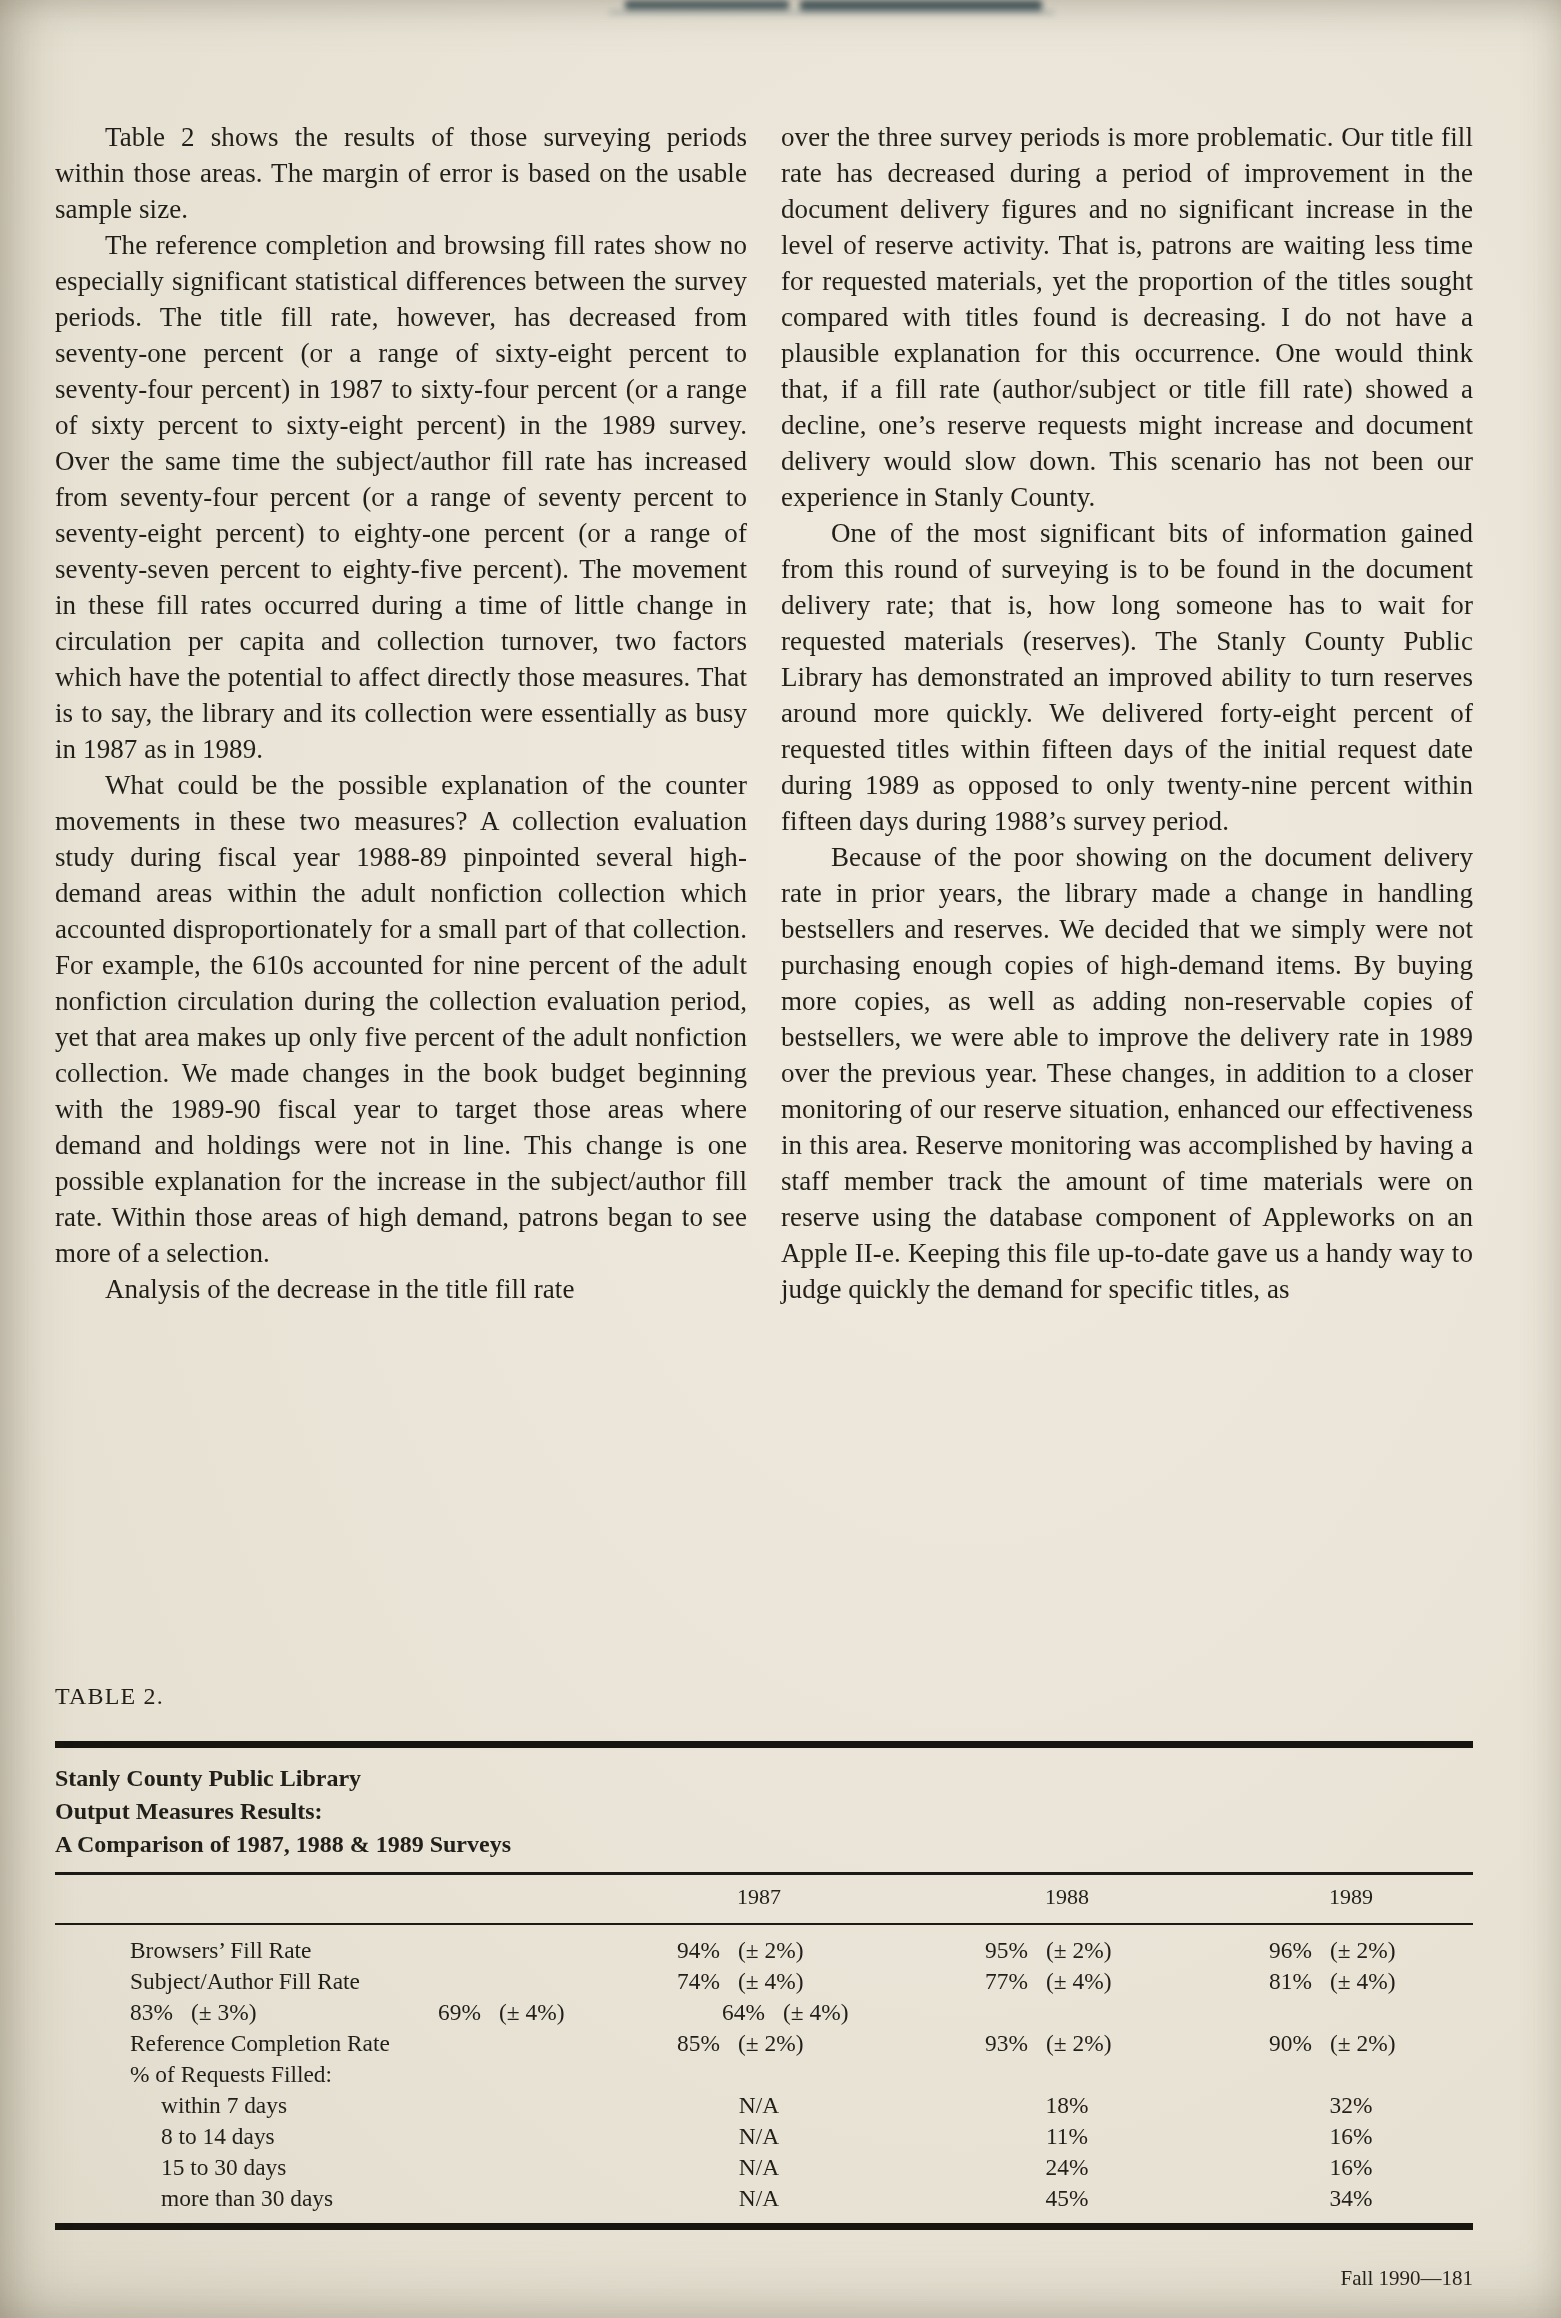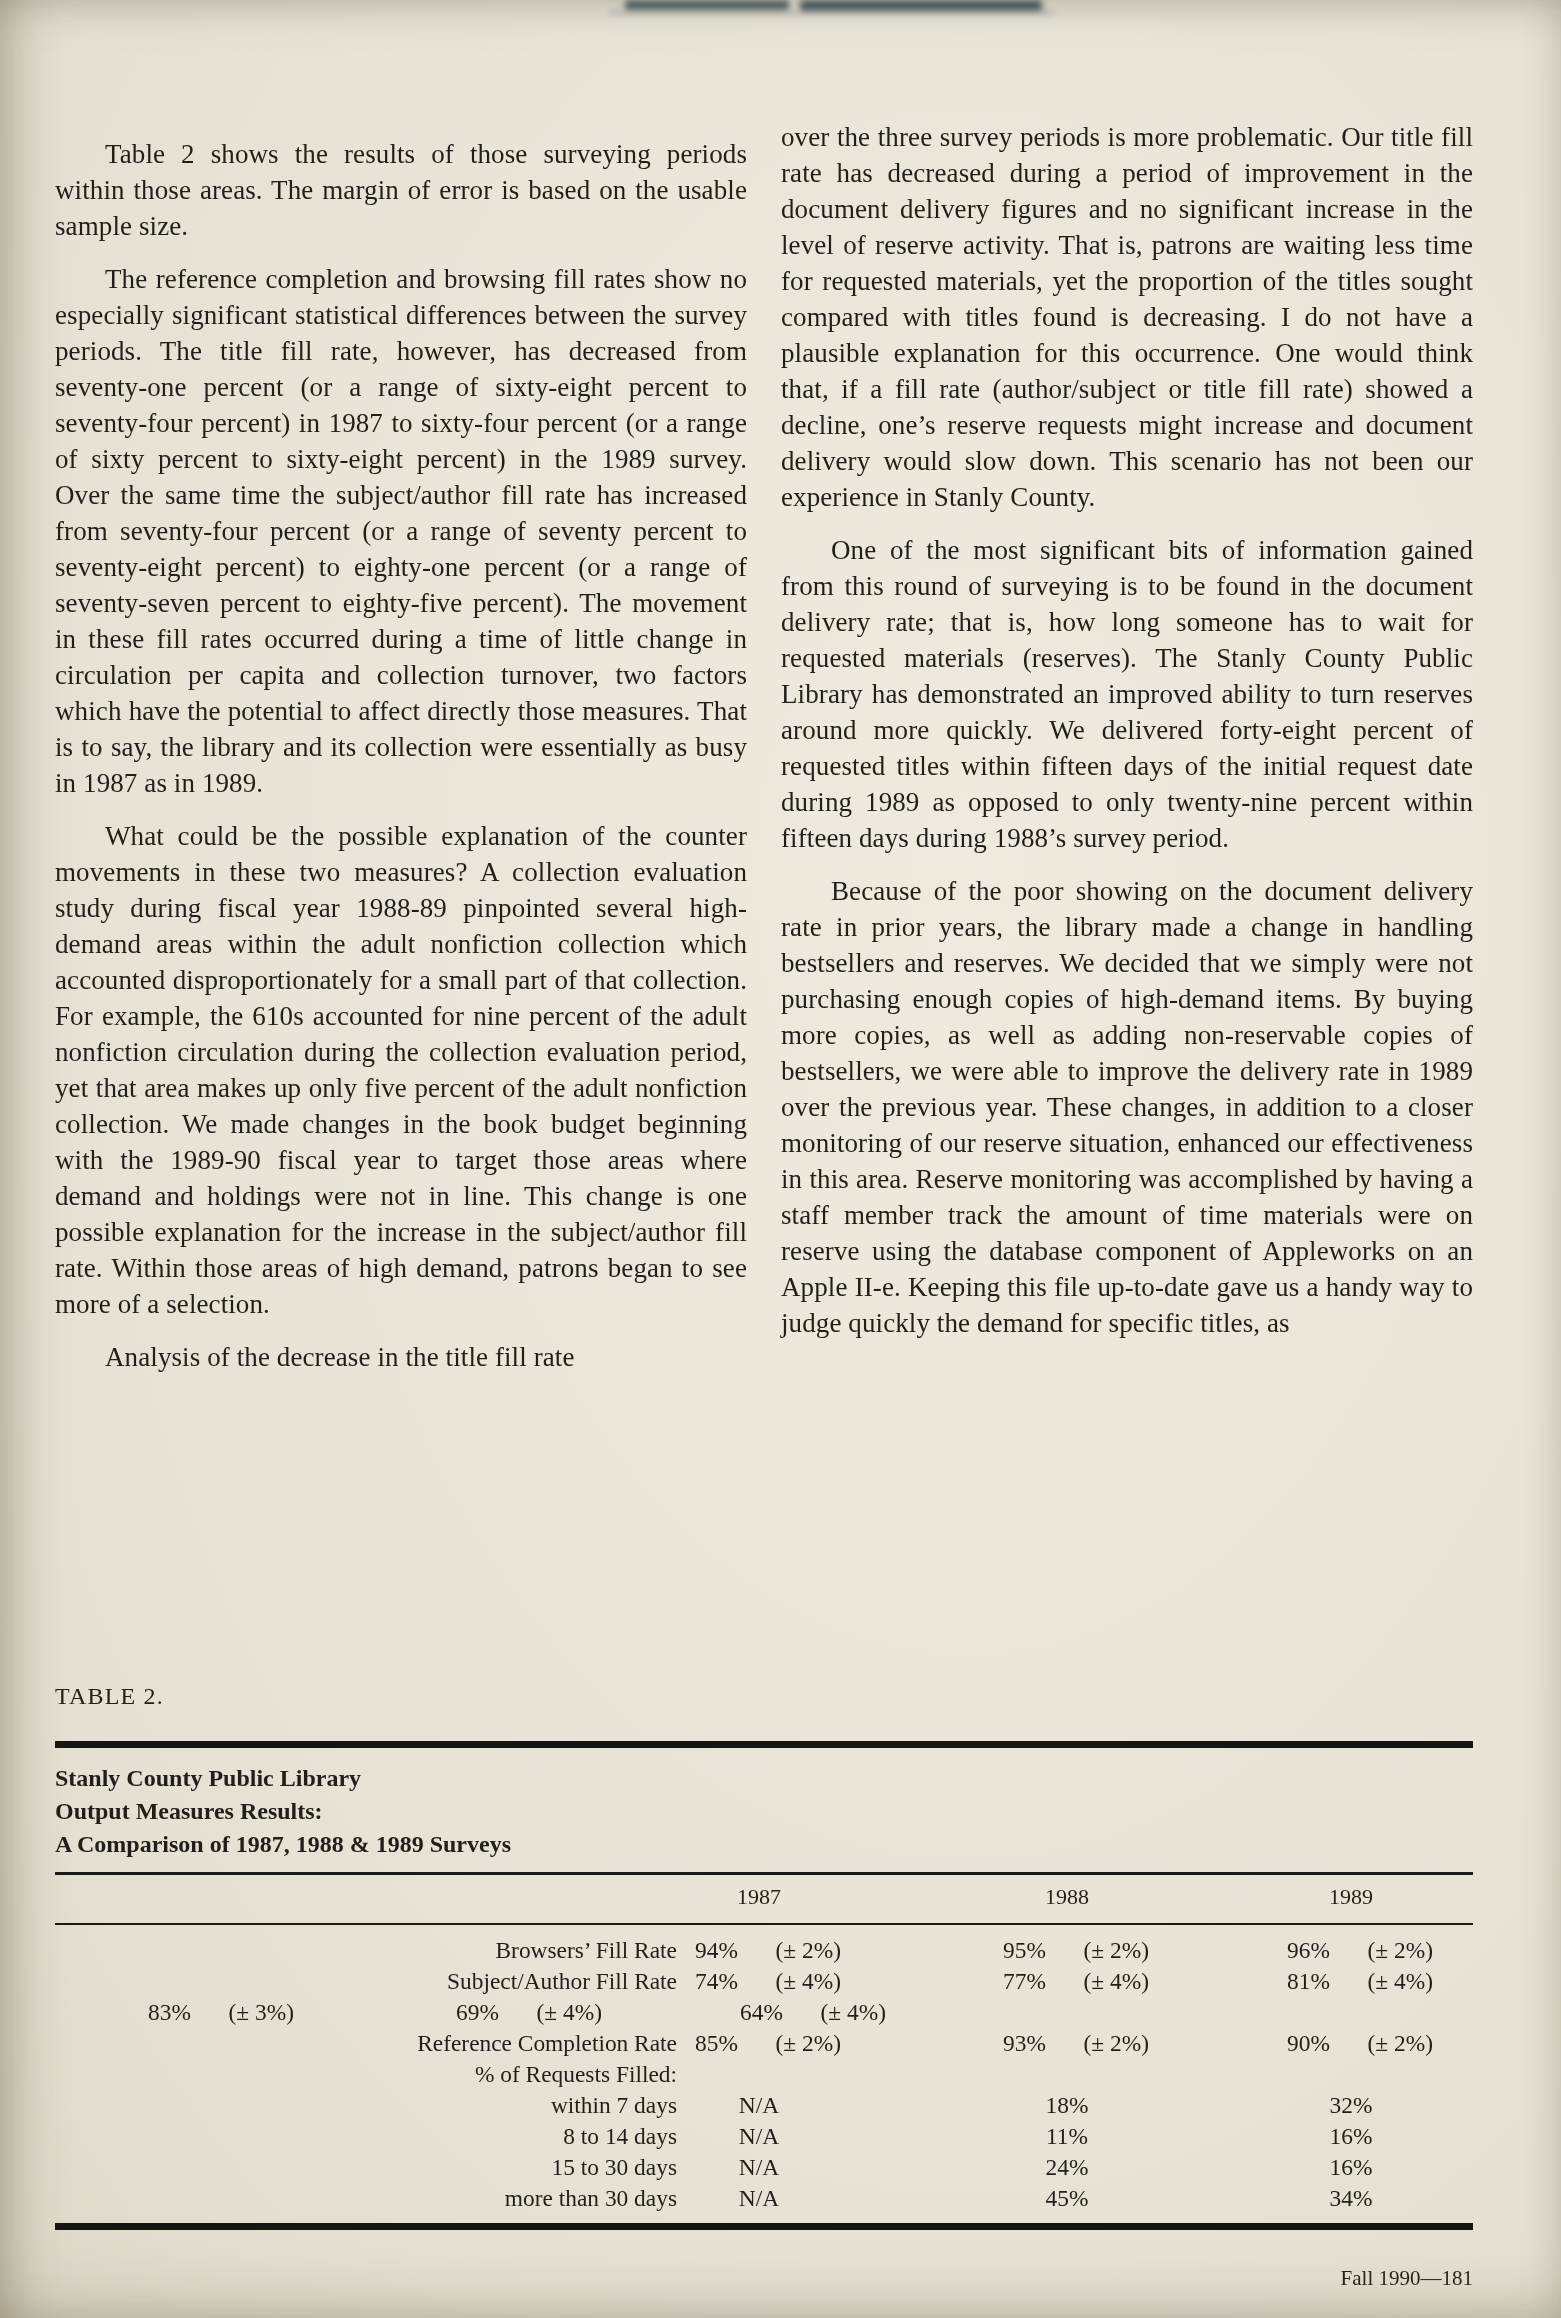"Table 2 shows the results" .col p.ind { margin-top: 17px -> none }
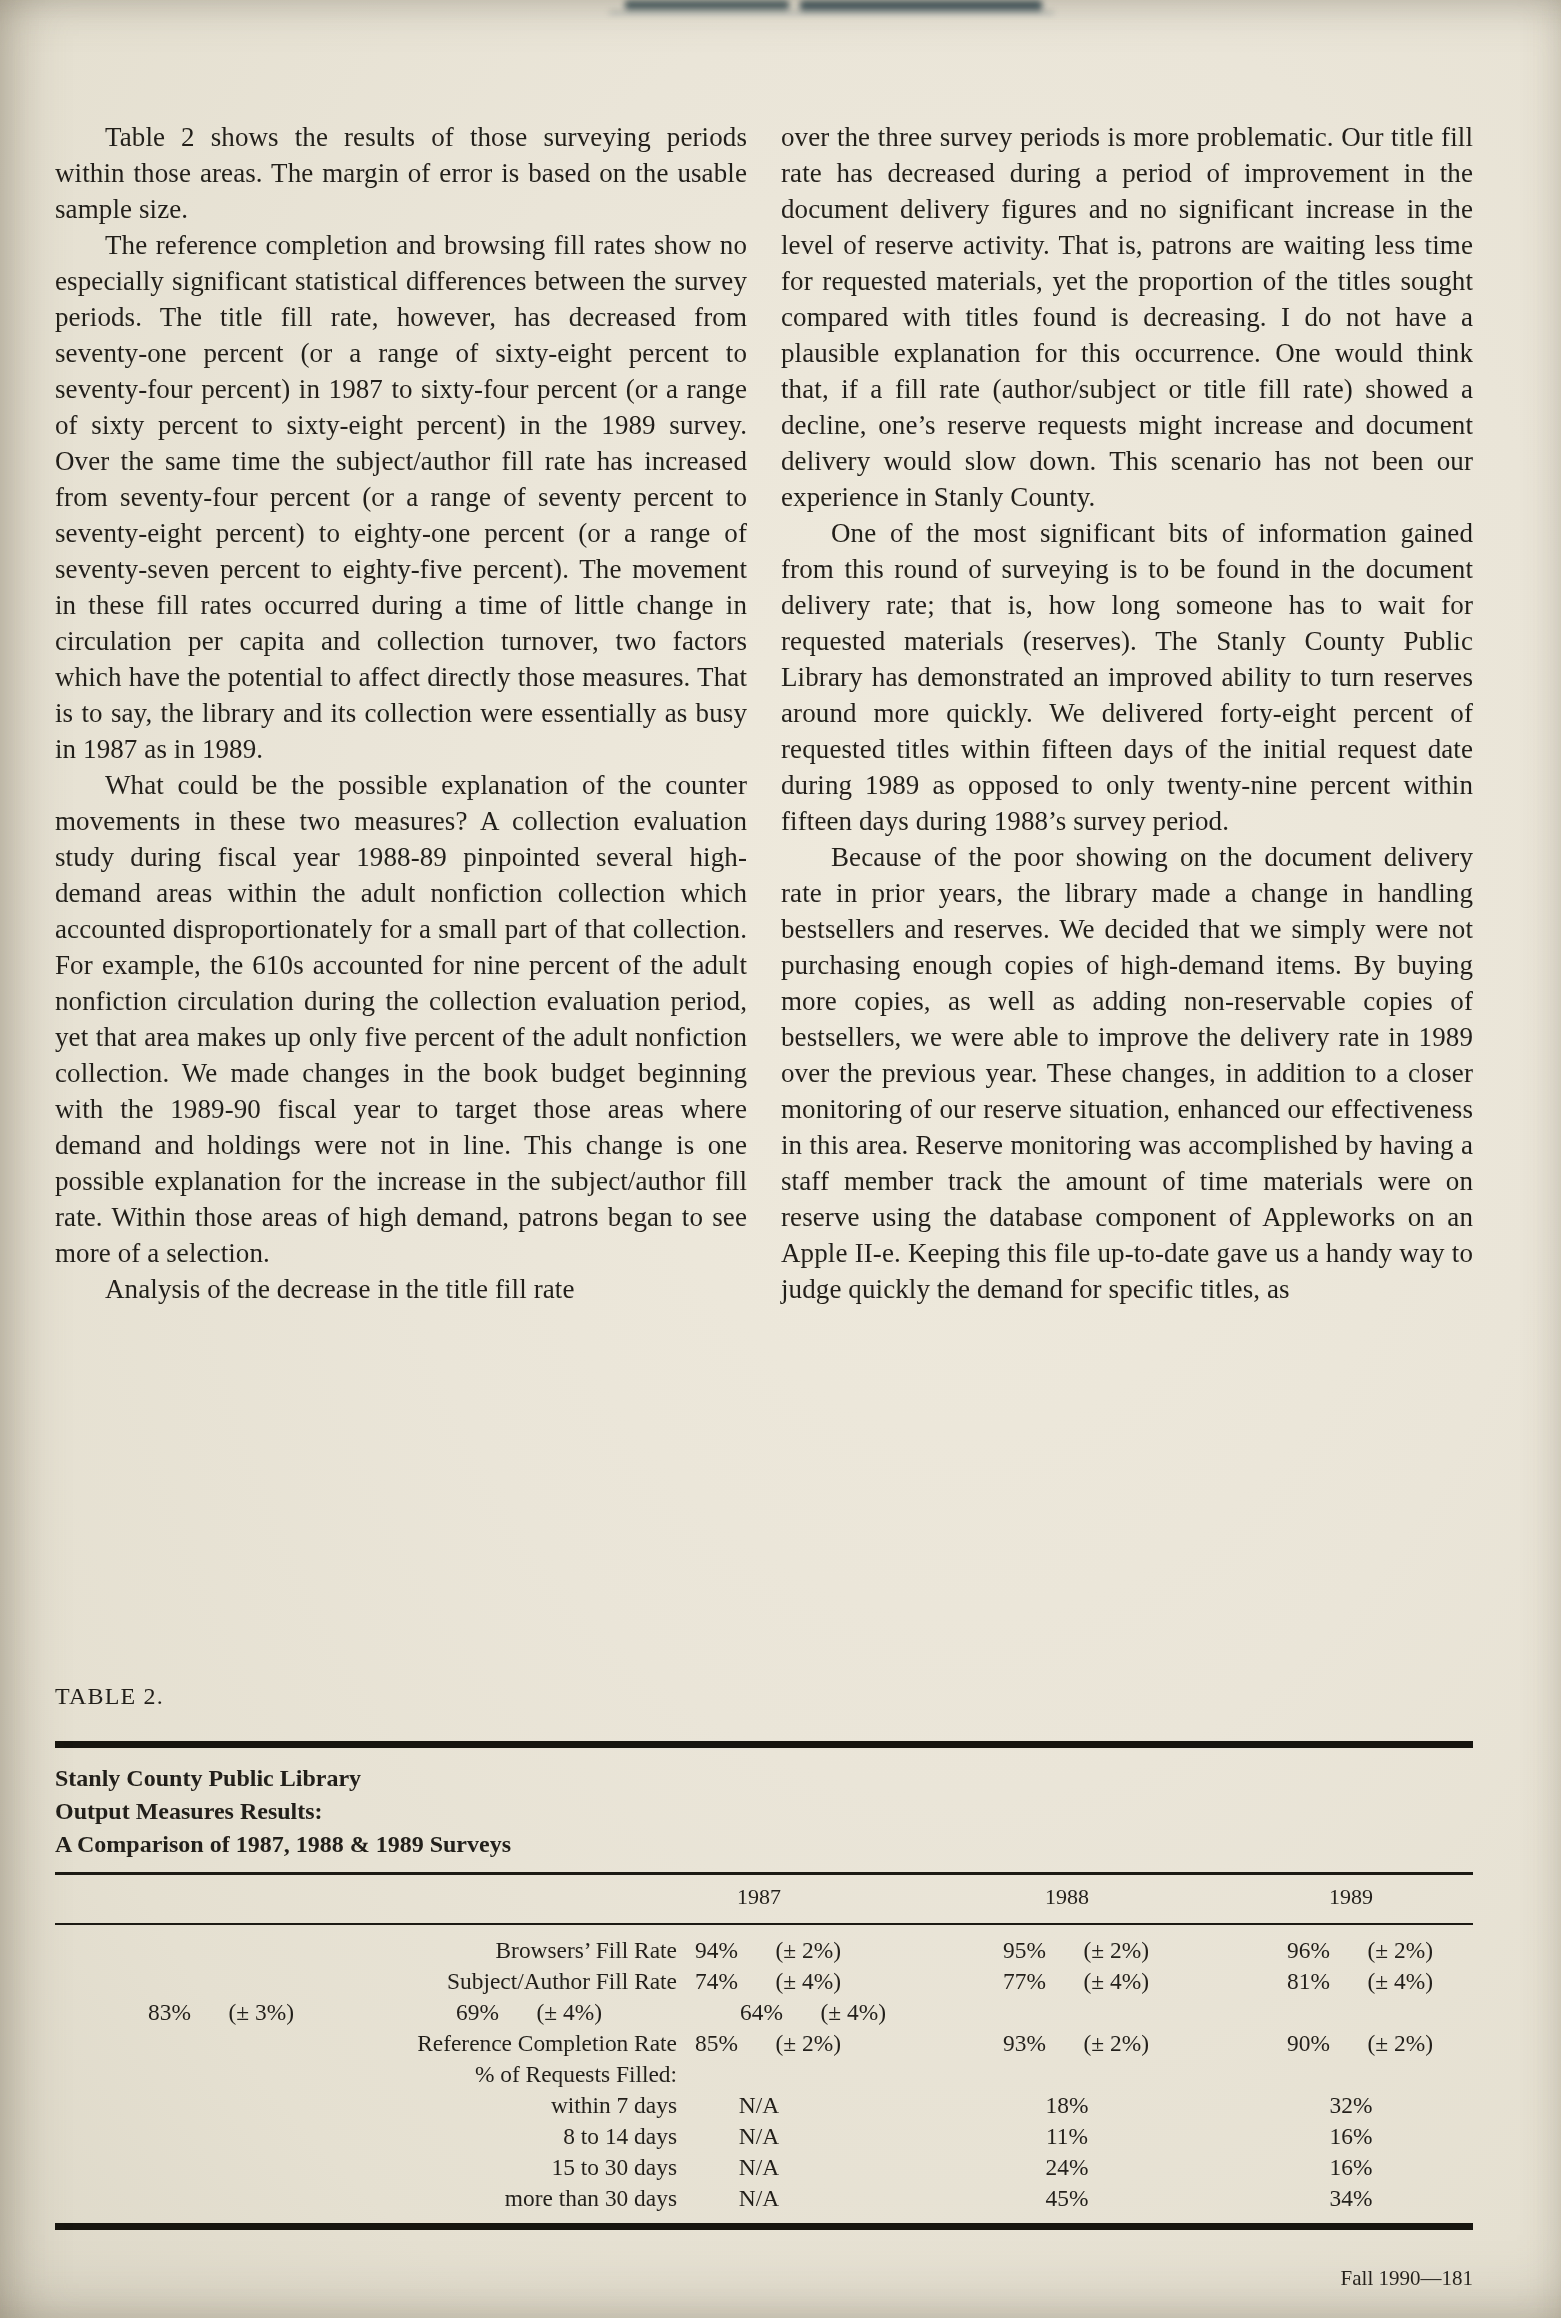"Browsers’ Fill Rate" .trow-block { text-align: right -> none }
